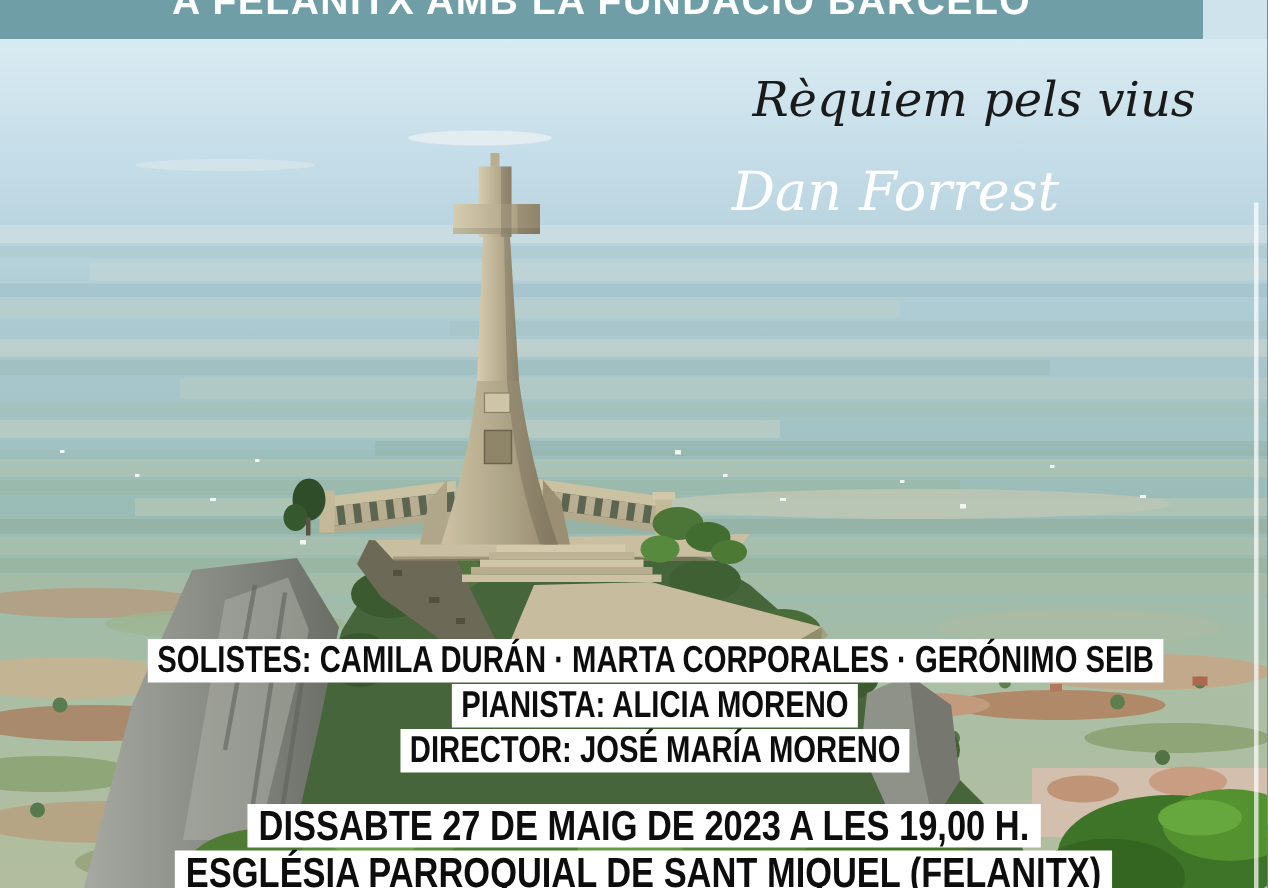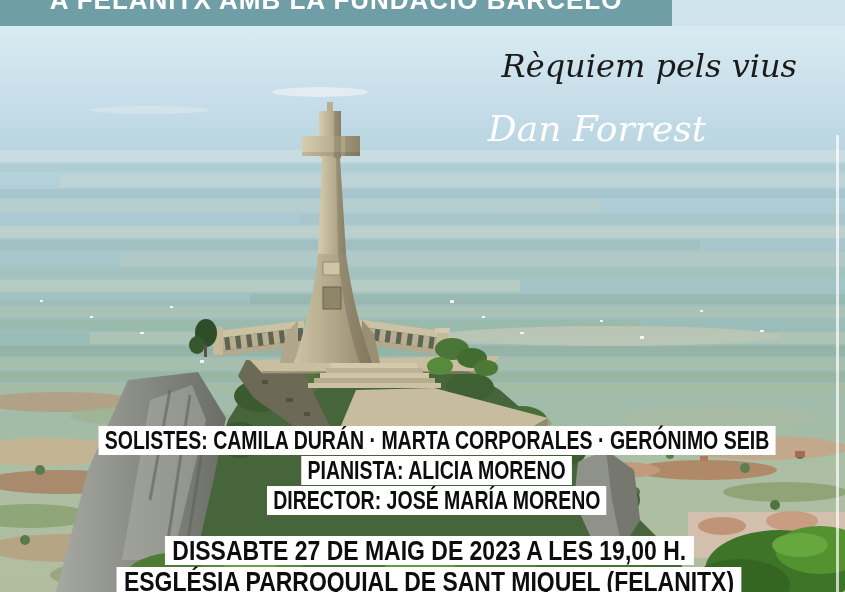"A FELANITX AMB LA FUNDACIÓ" .banner { width: 672px -> 802px }
